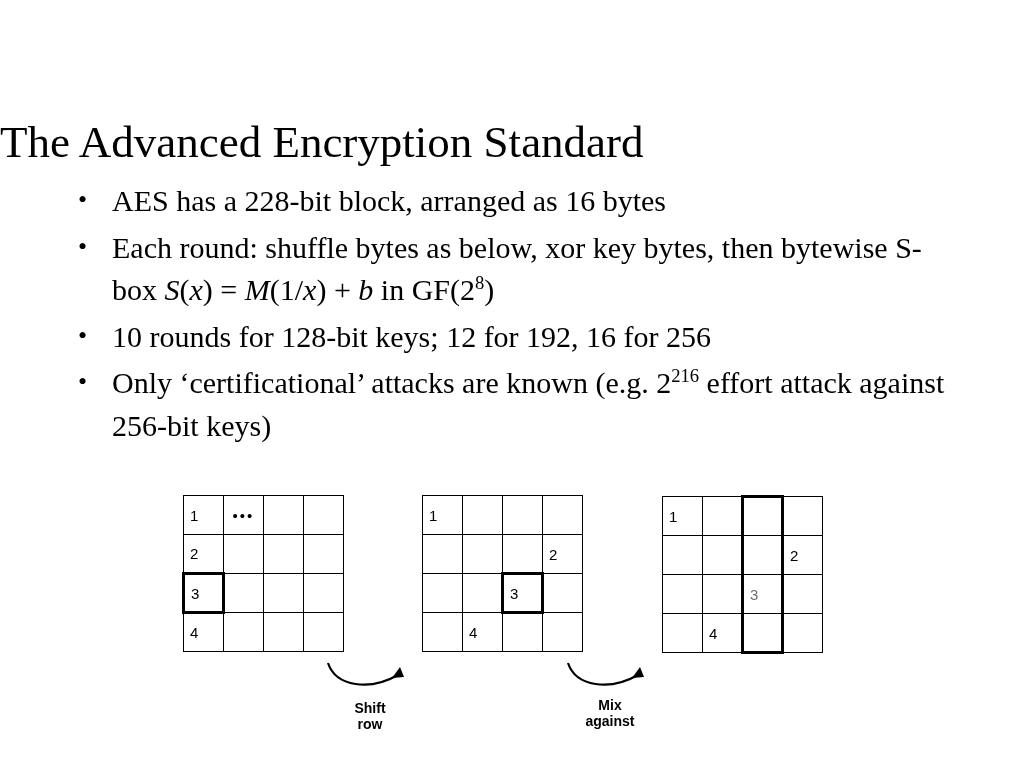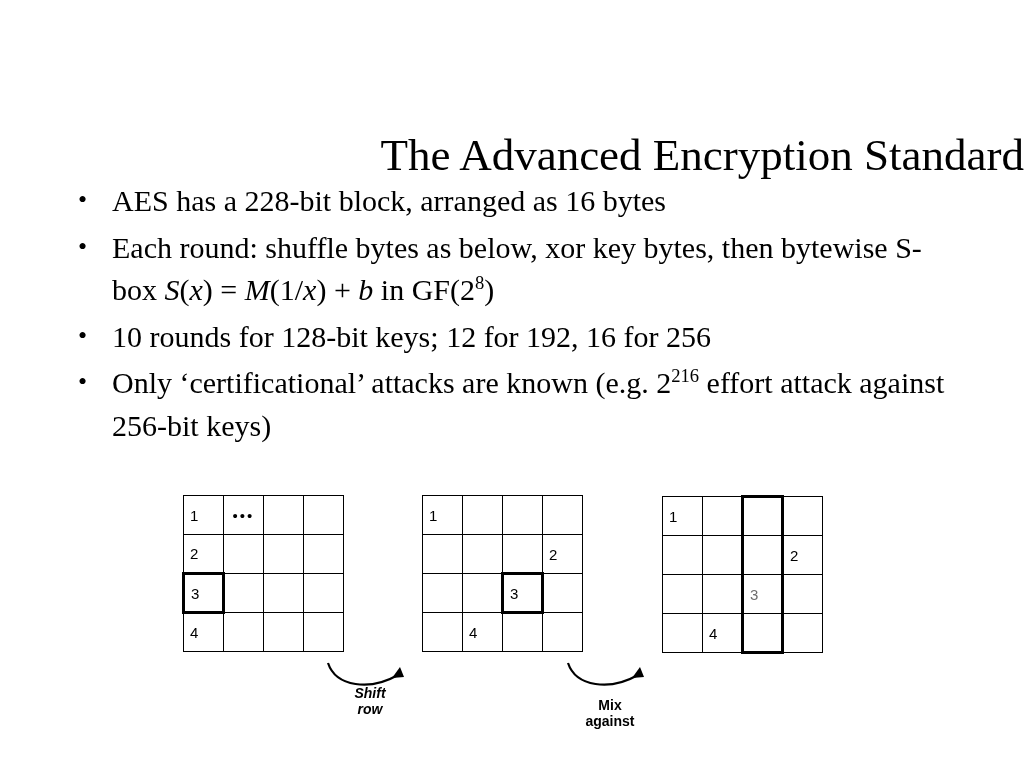"The Advanced Encryption Standard" .slide-title { text-align: right -> left; top: 101px -> 88px }
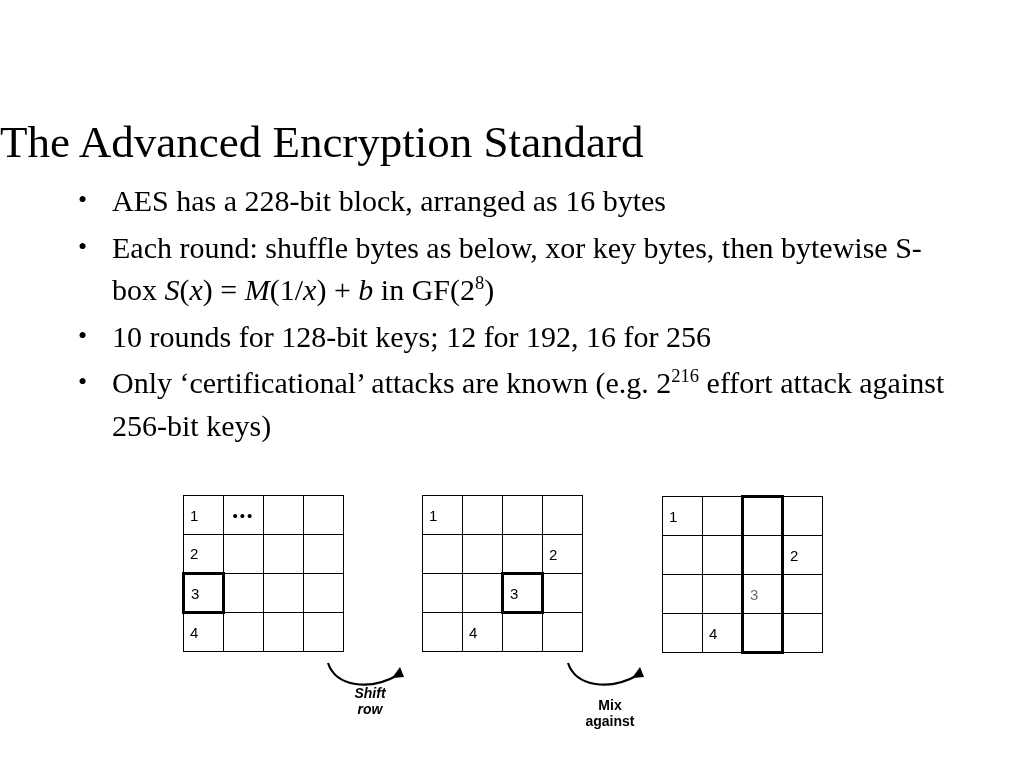"Shift" div.arrow-label { font-style: italic -> none; top: 190px -> 205px }
